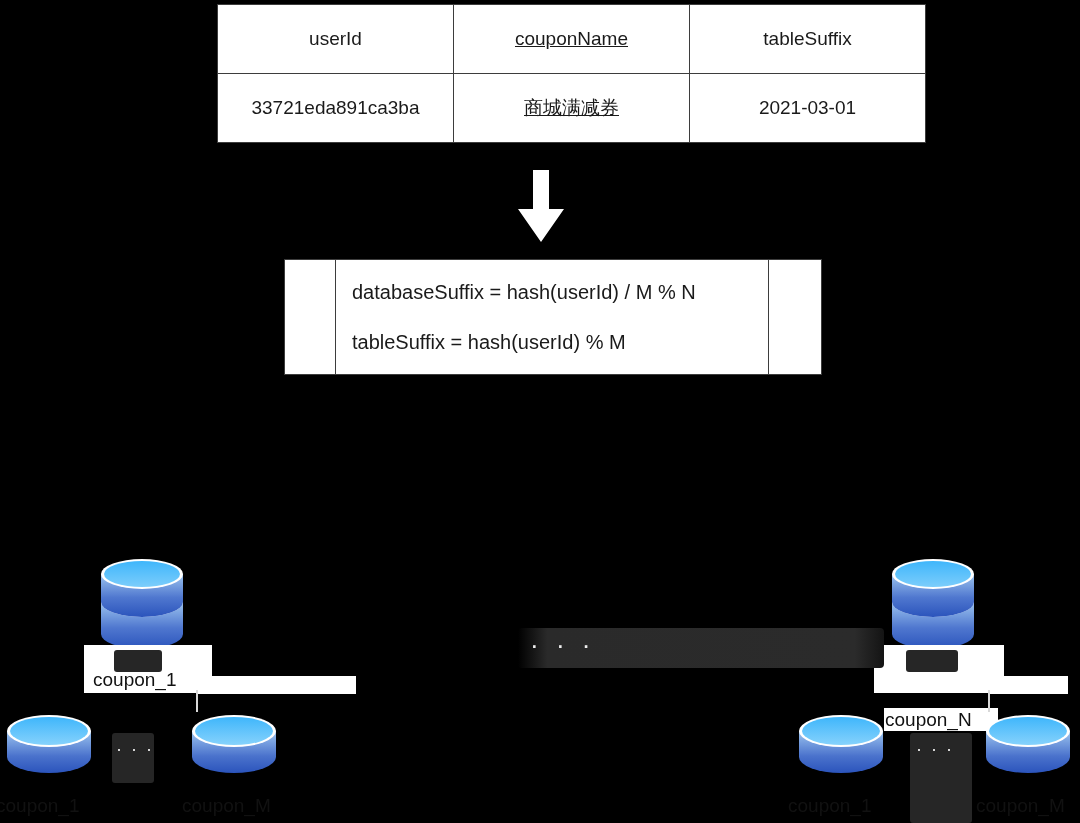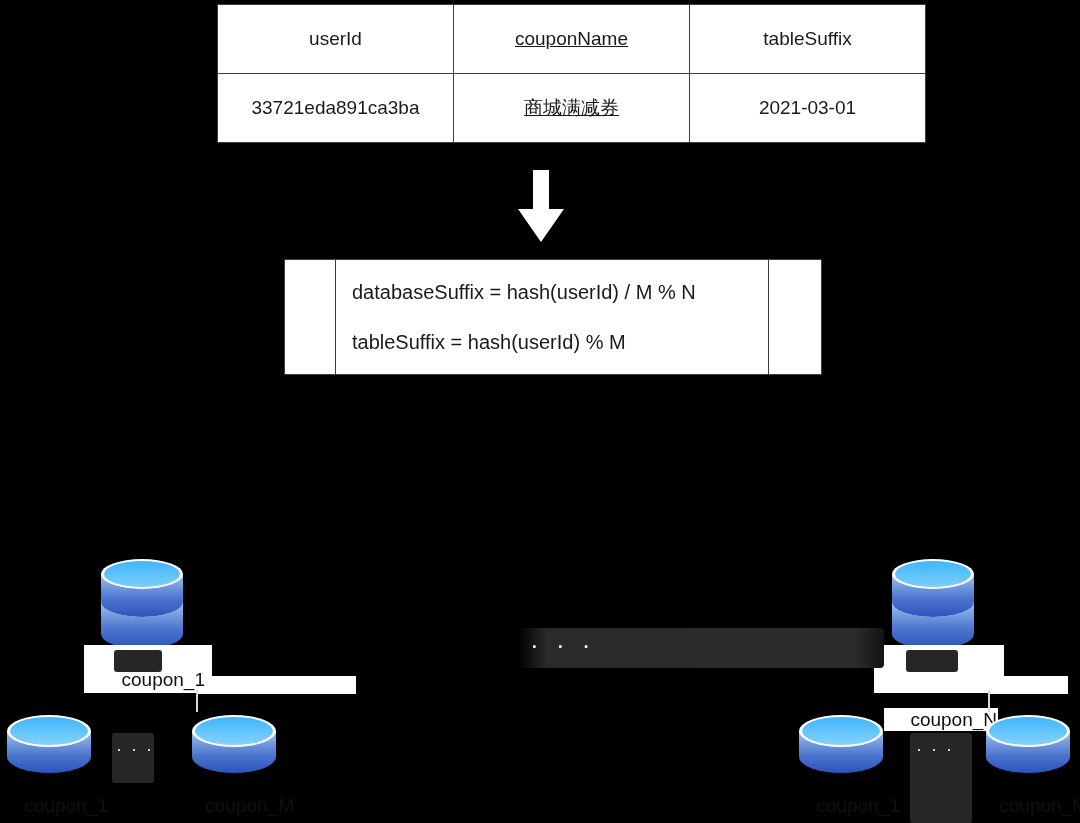"coupon_1" .node-label { text-align: right -> left }
